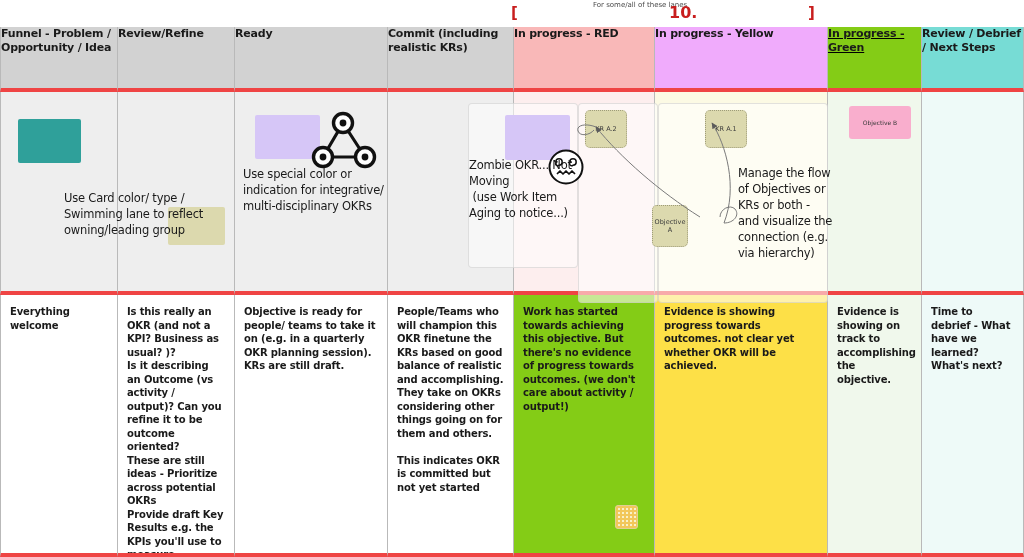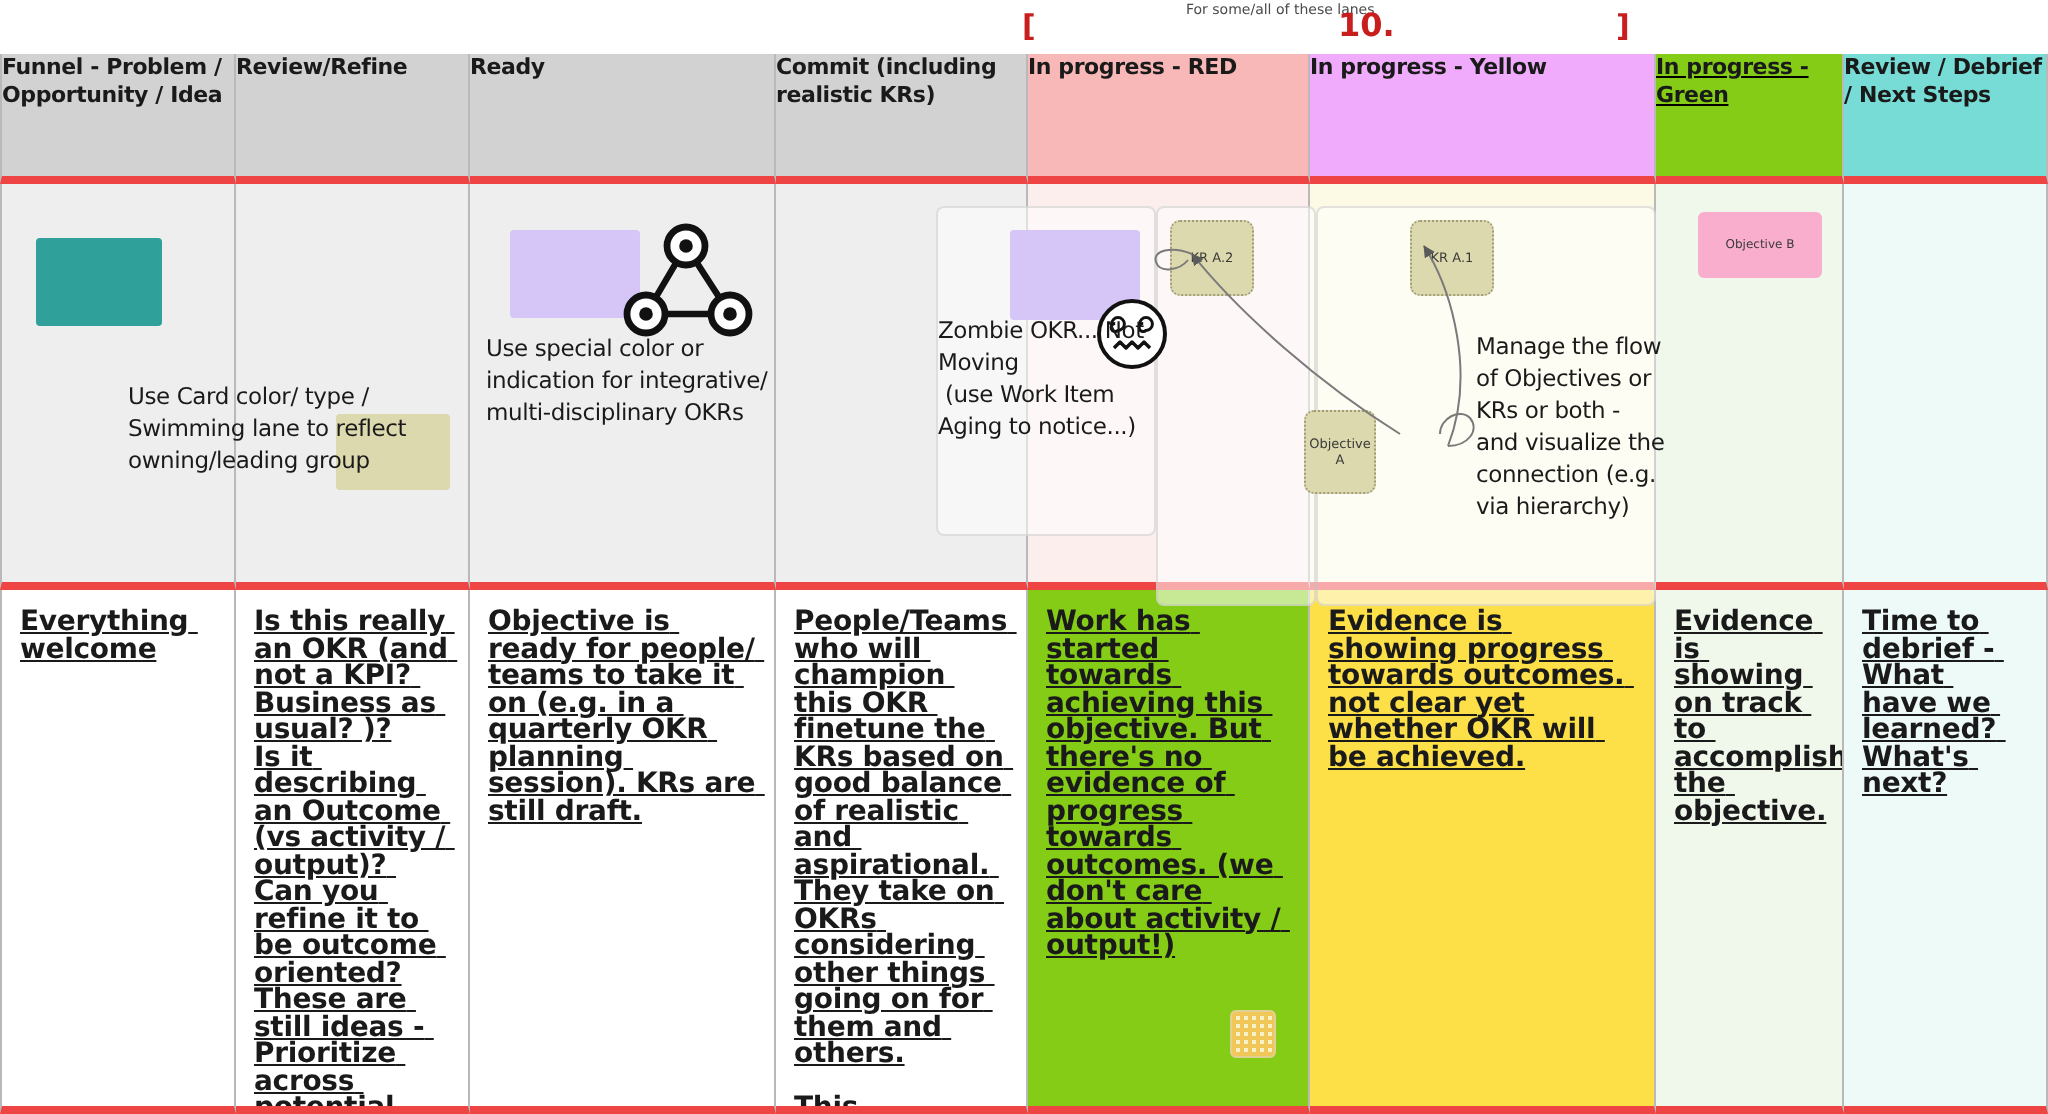"Everything welcome" .body-text { font-size: 14px -> 10px; text-decoration: underline -> none }
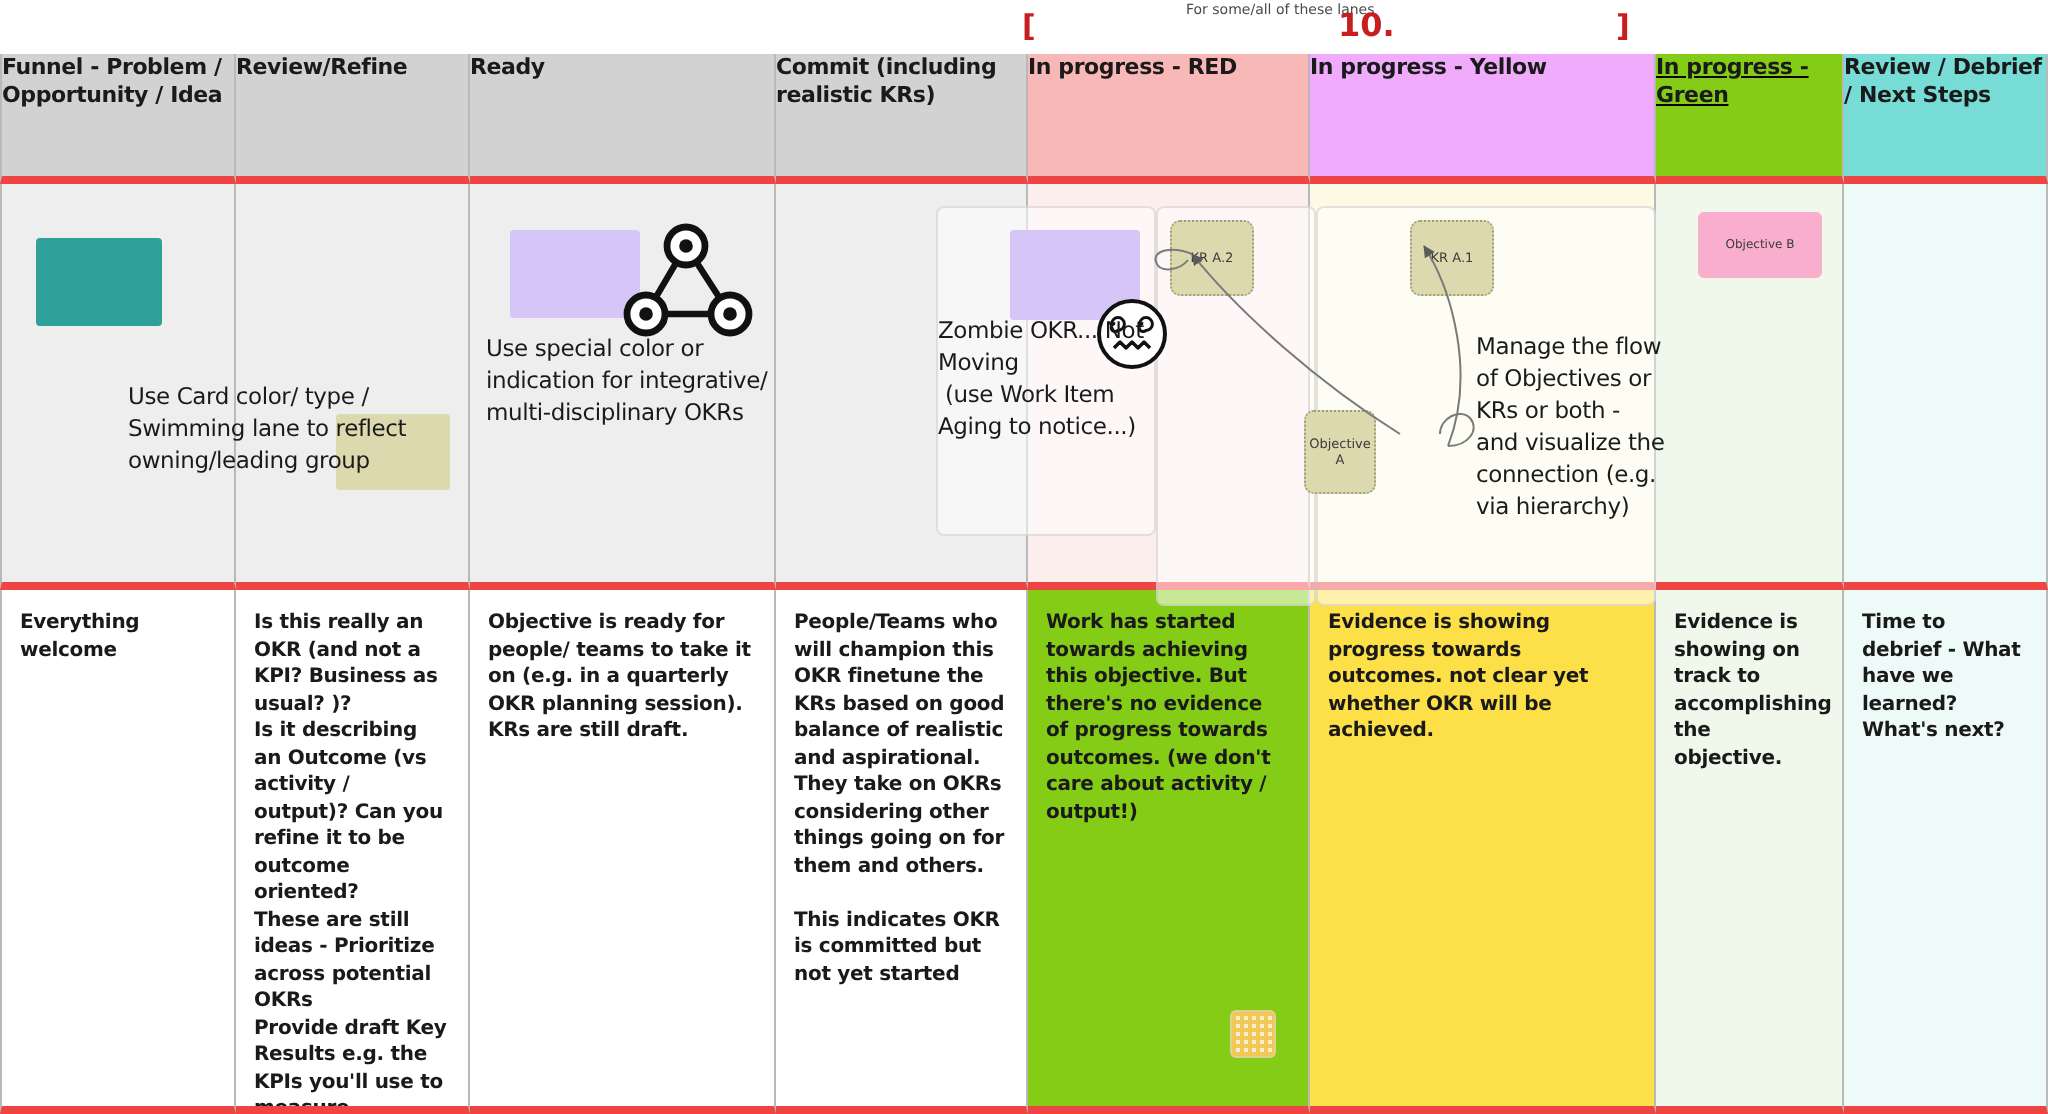"People/Teams who will champion this" div.body-text { text: aspirational -> accomplishing }
